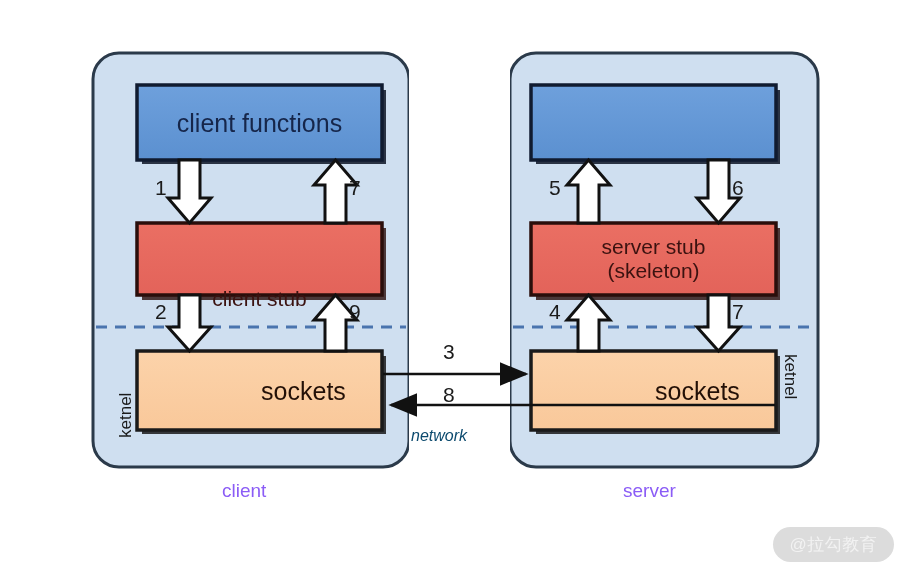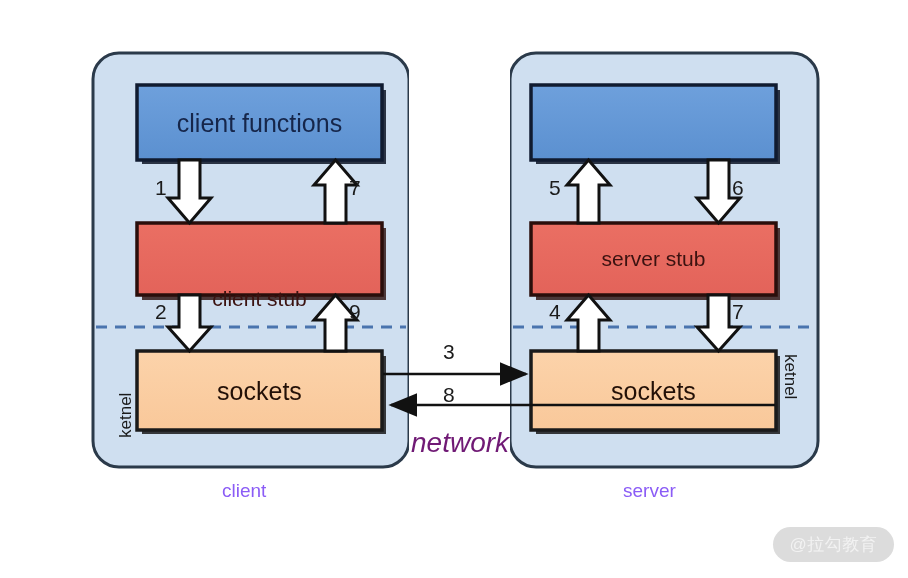"(skeleton)" span { html: none -> <span>(skeleton)</span> }
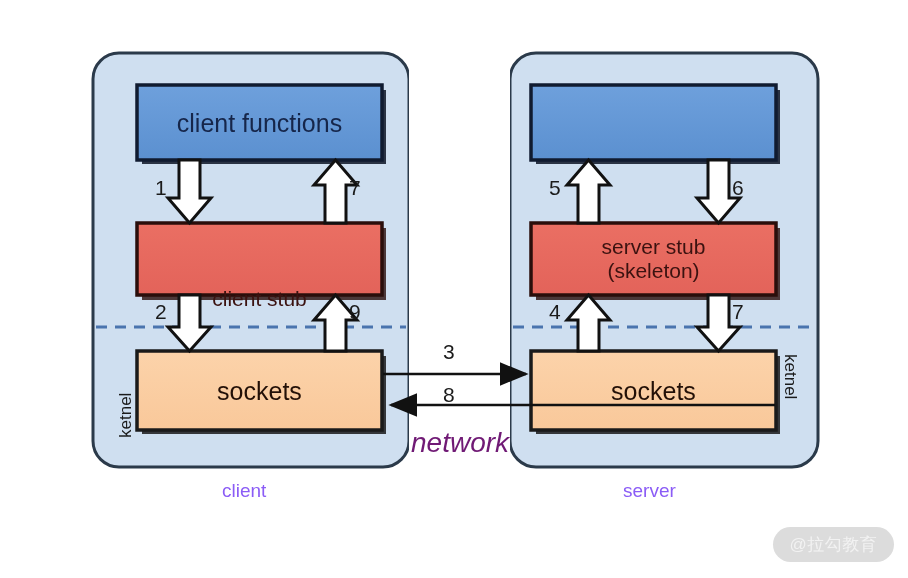"sockets" .peach-text { padding-left: none -> 44px }
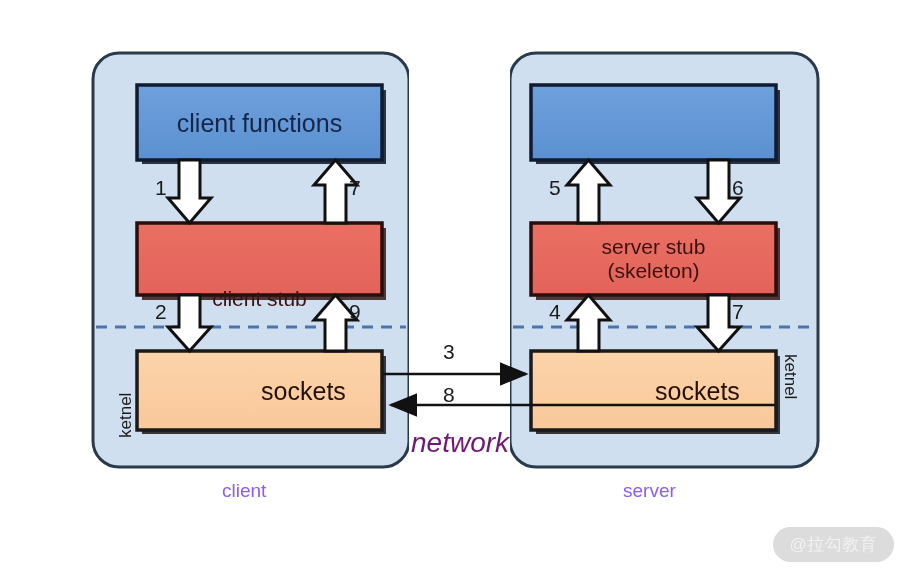"network" .net-label { color: #701a75 -> #0c4a6e; font-size: 28px -> 16px }
